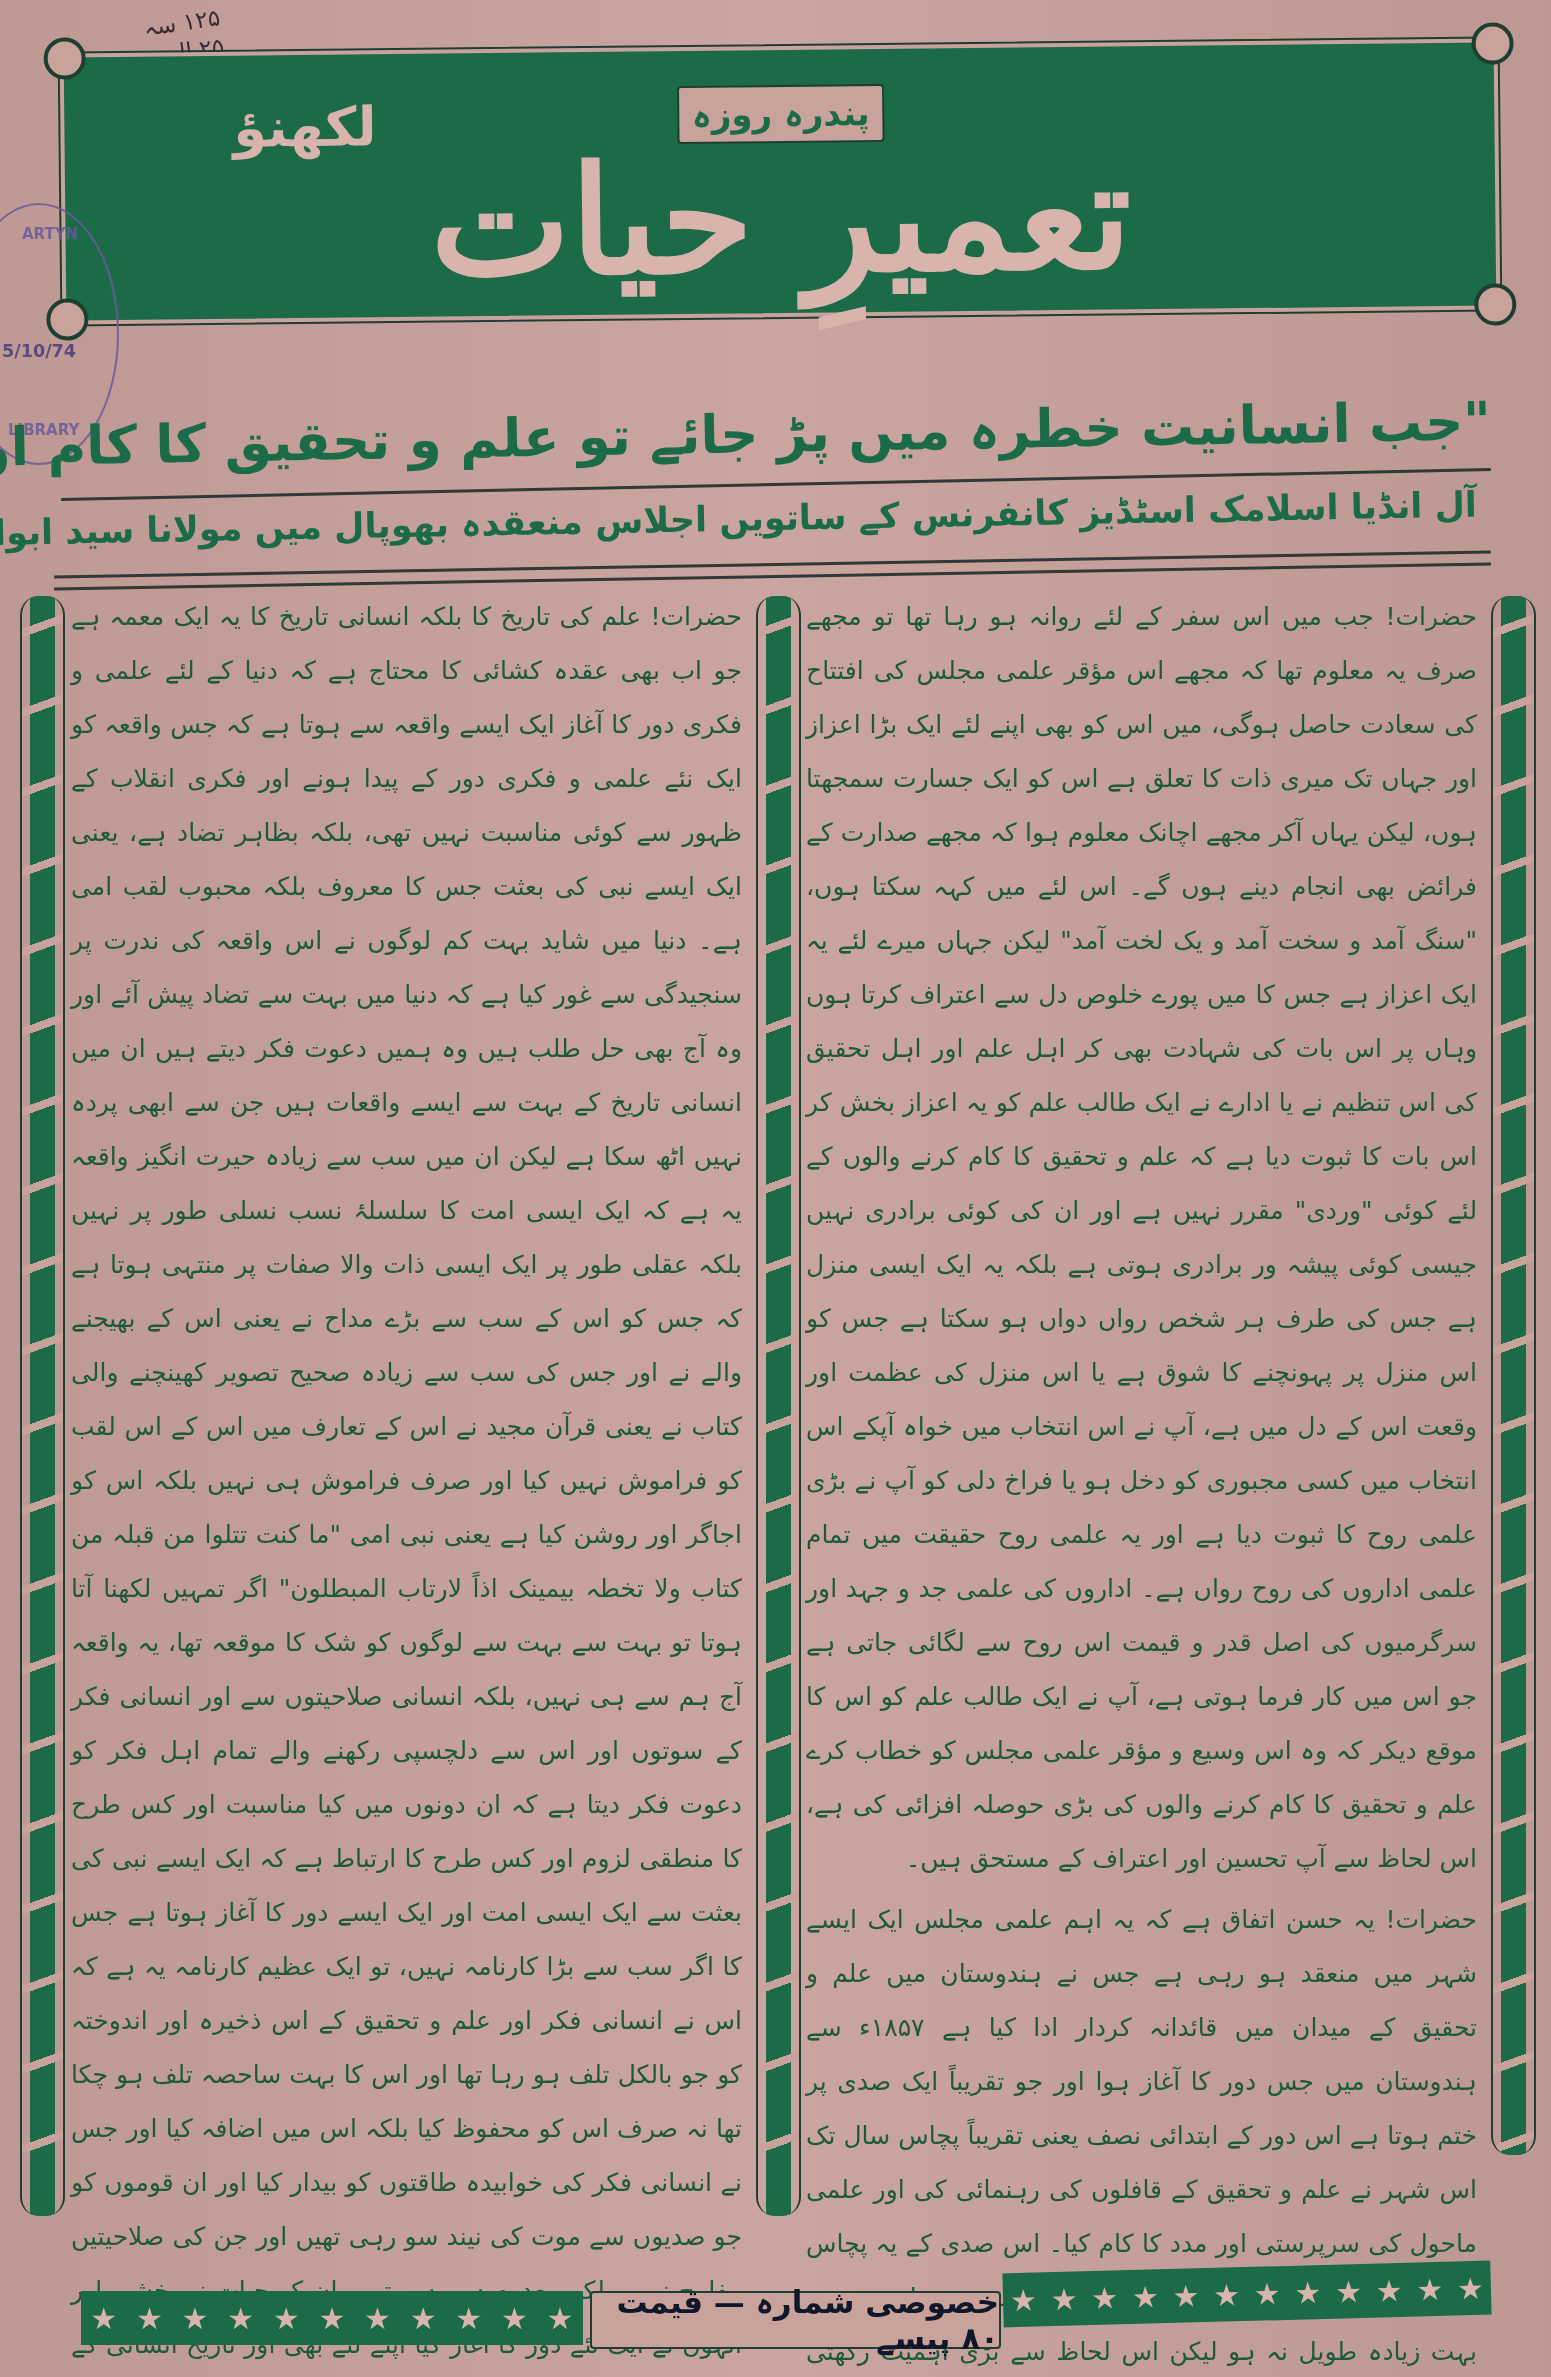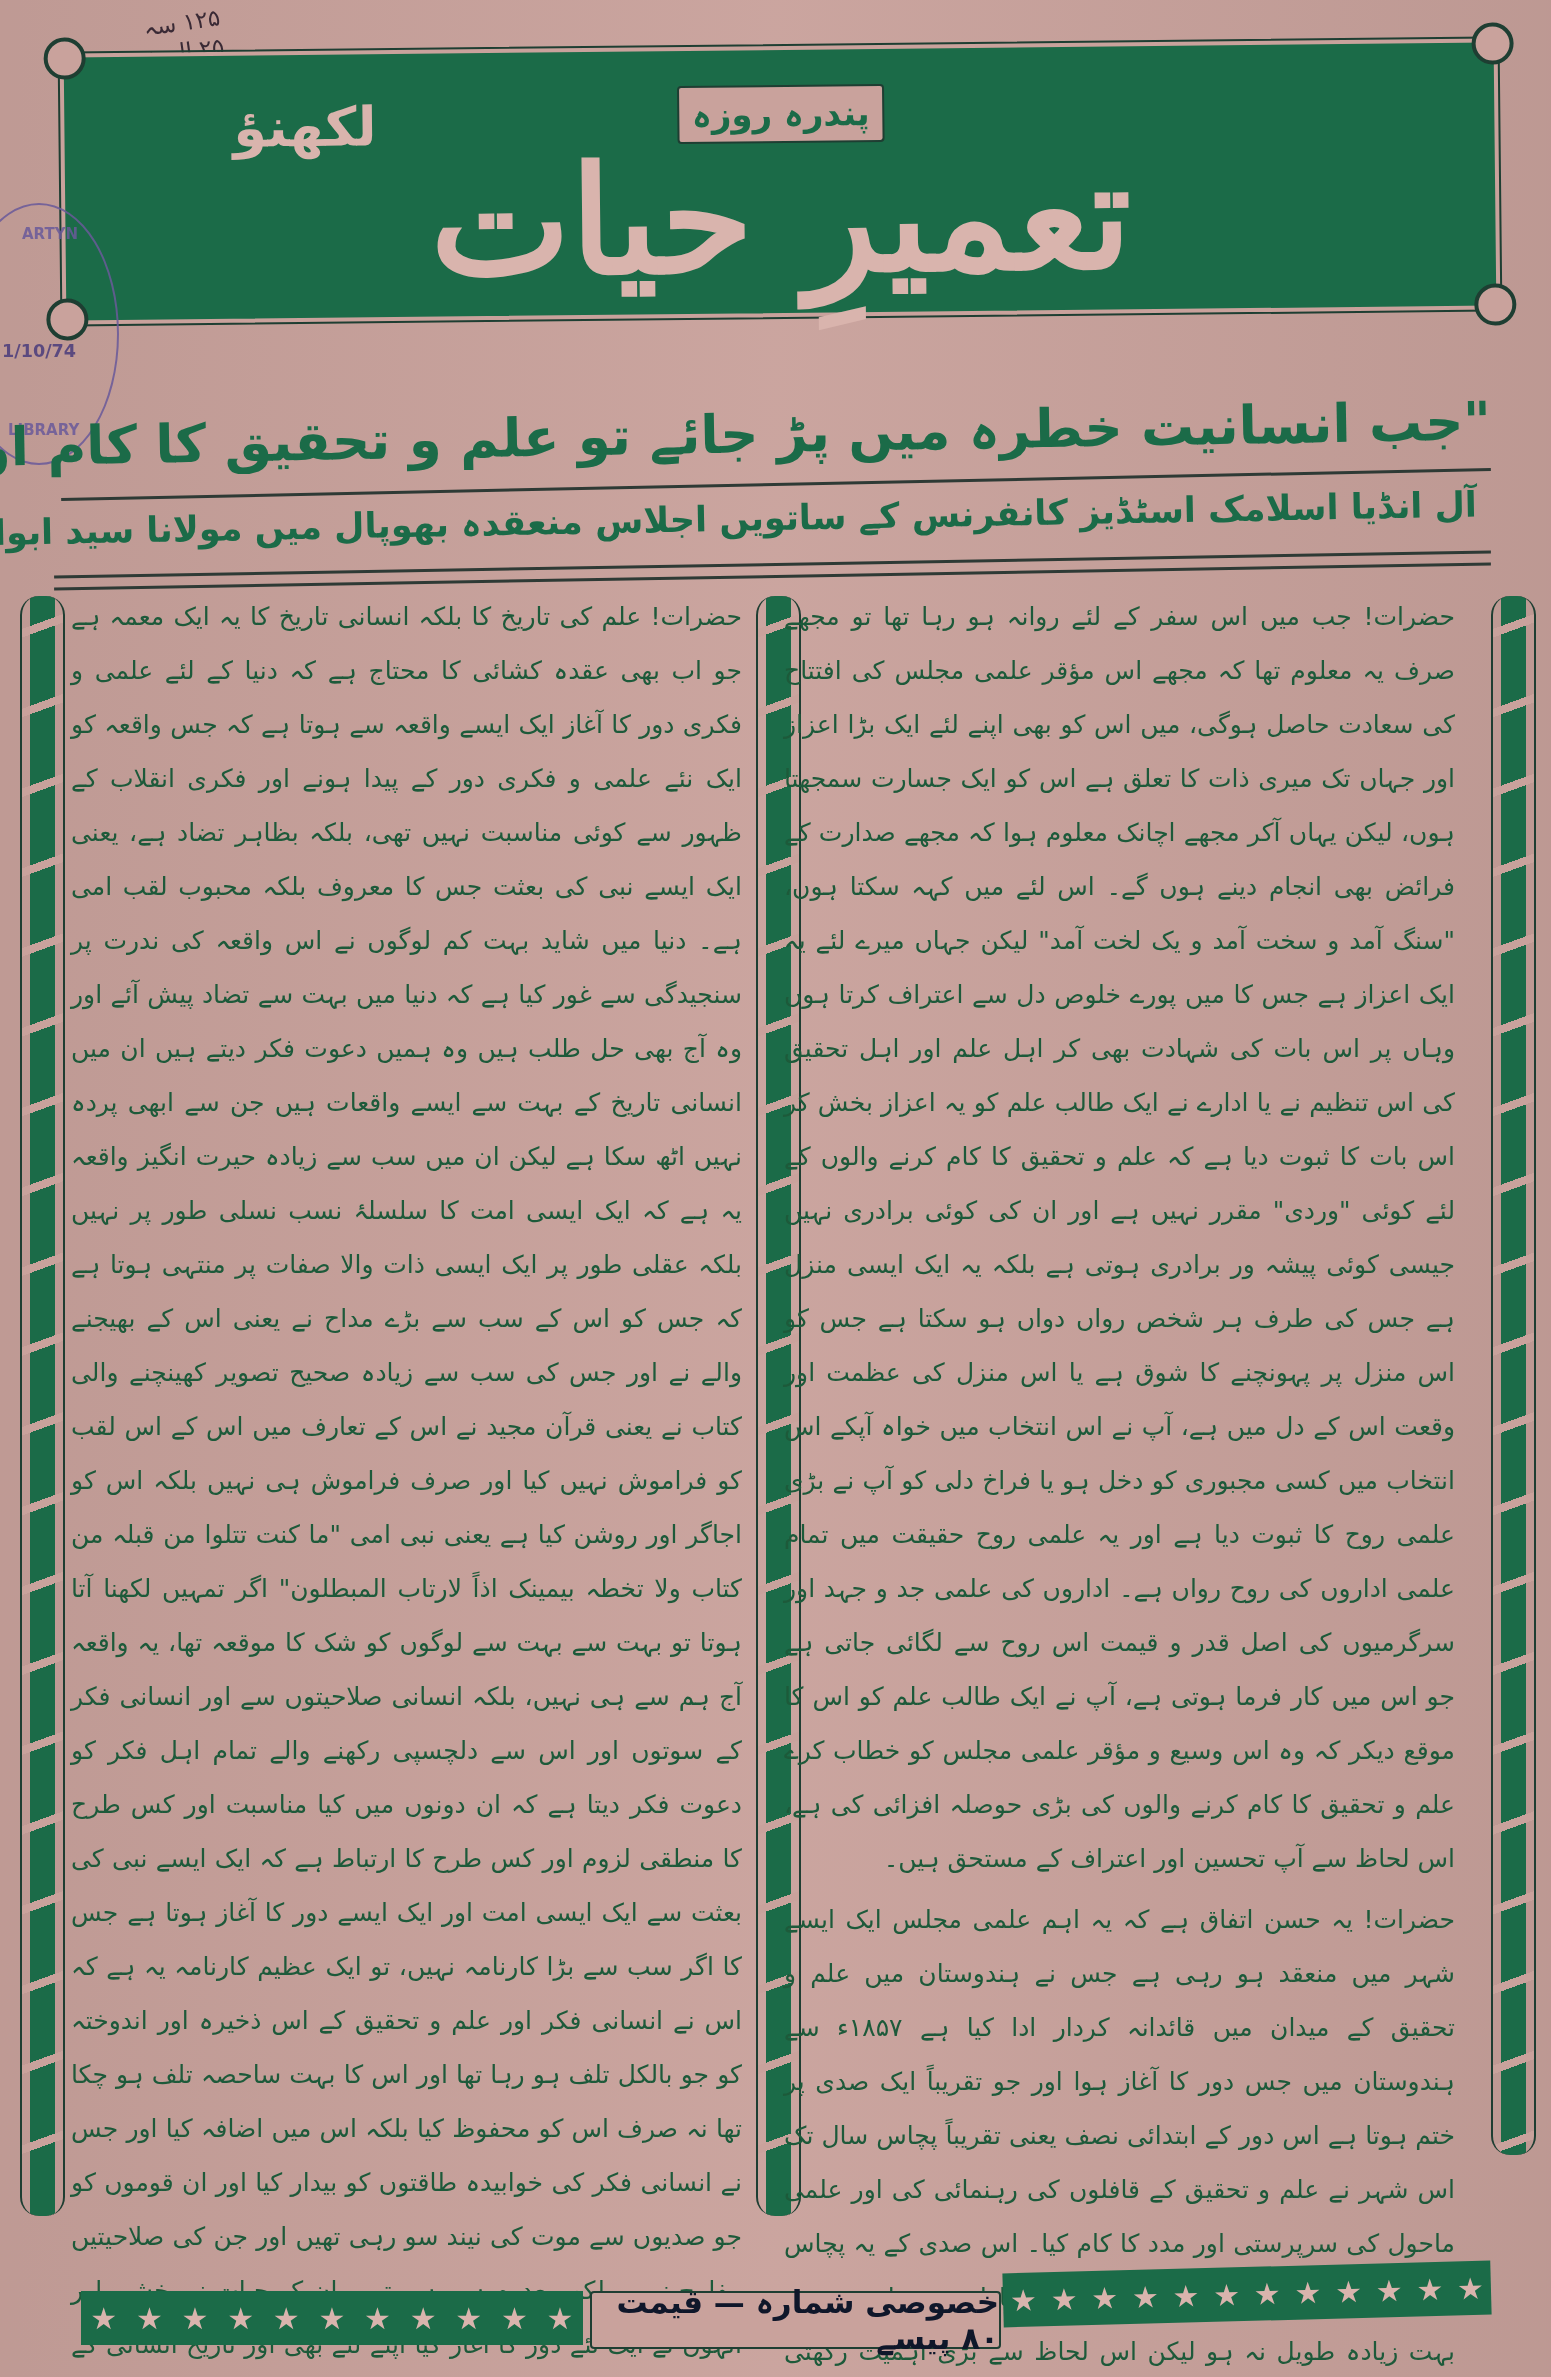"1/10/74" span.s2 { text: 1/10/74 -> 5/10/74 }
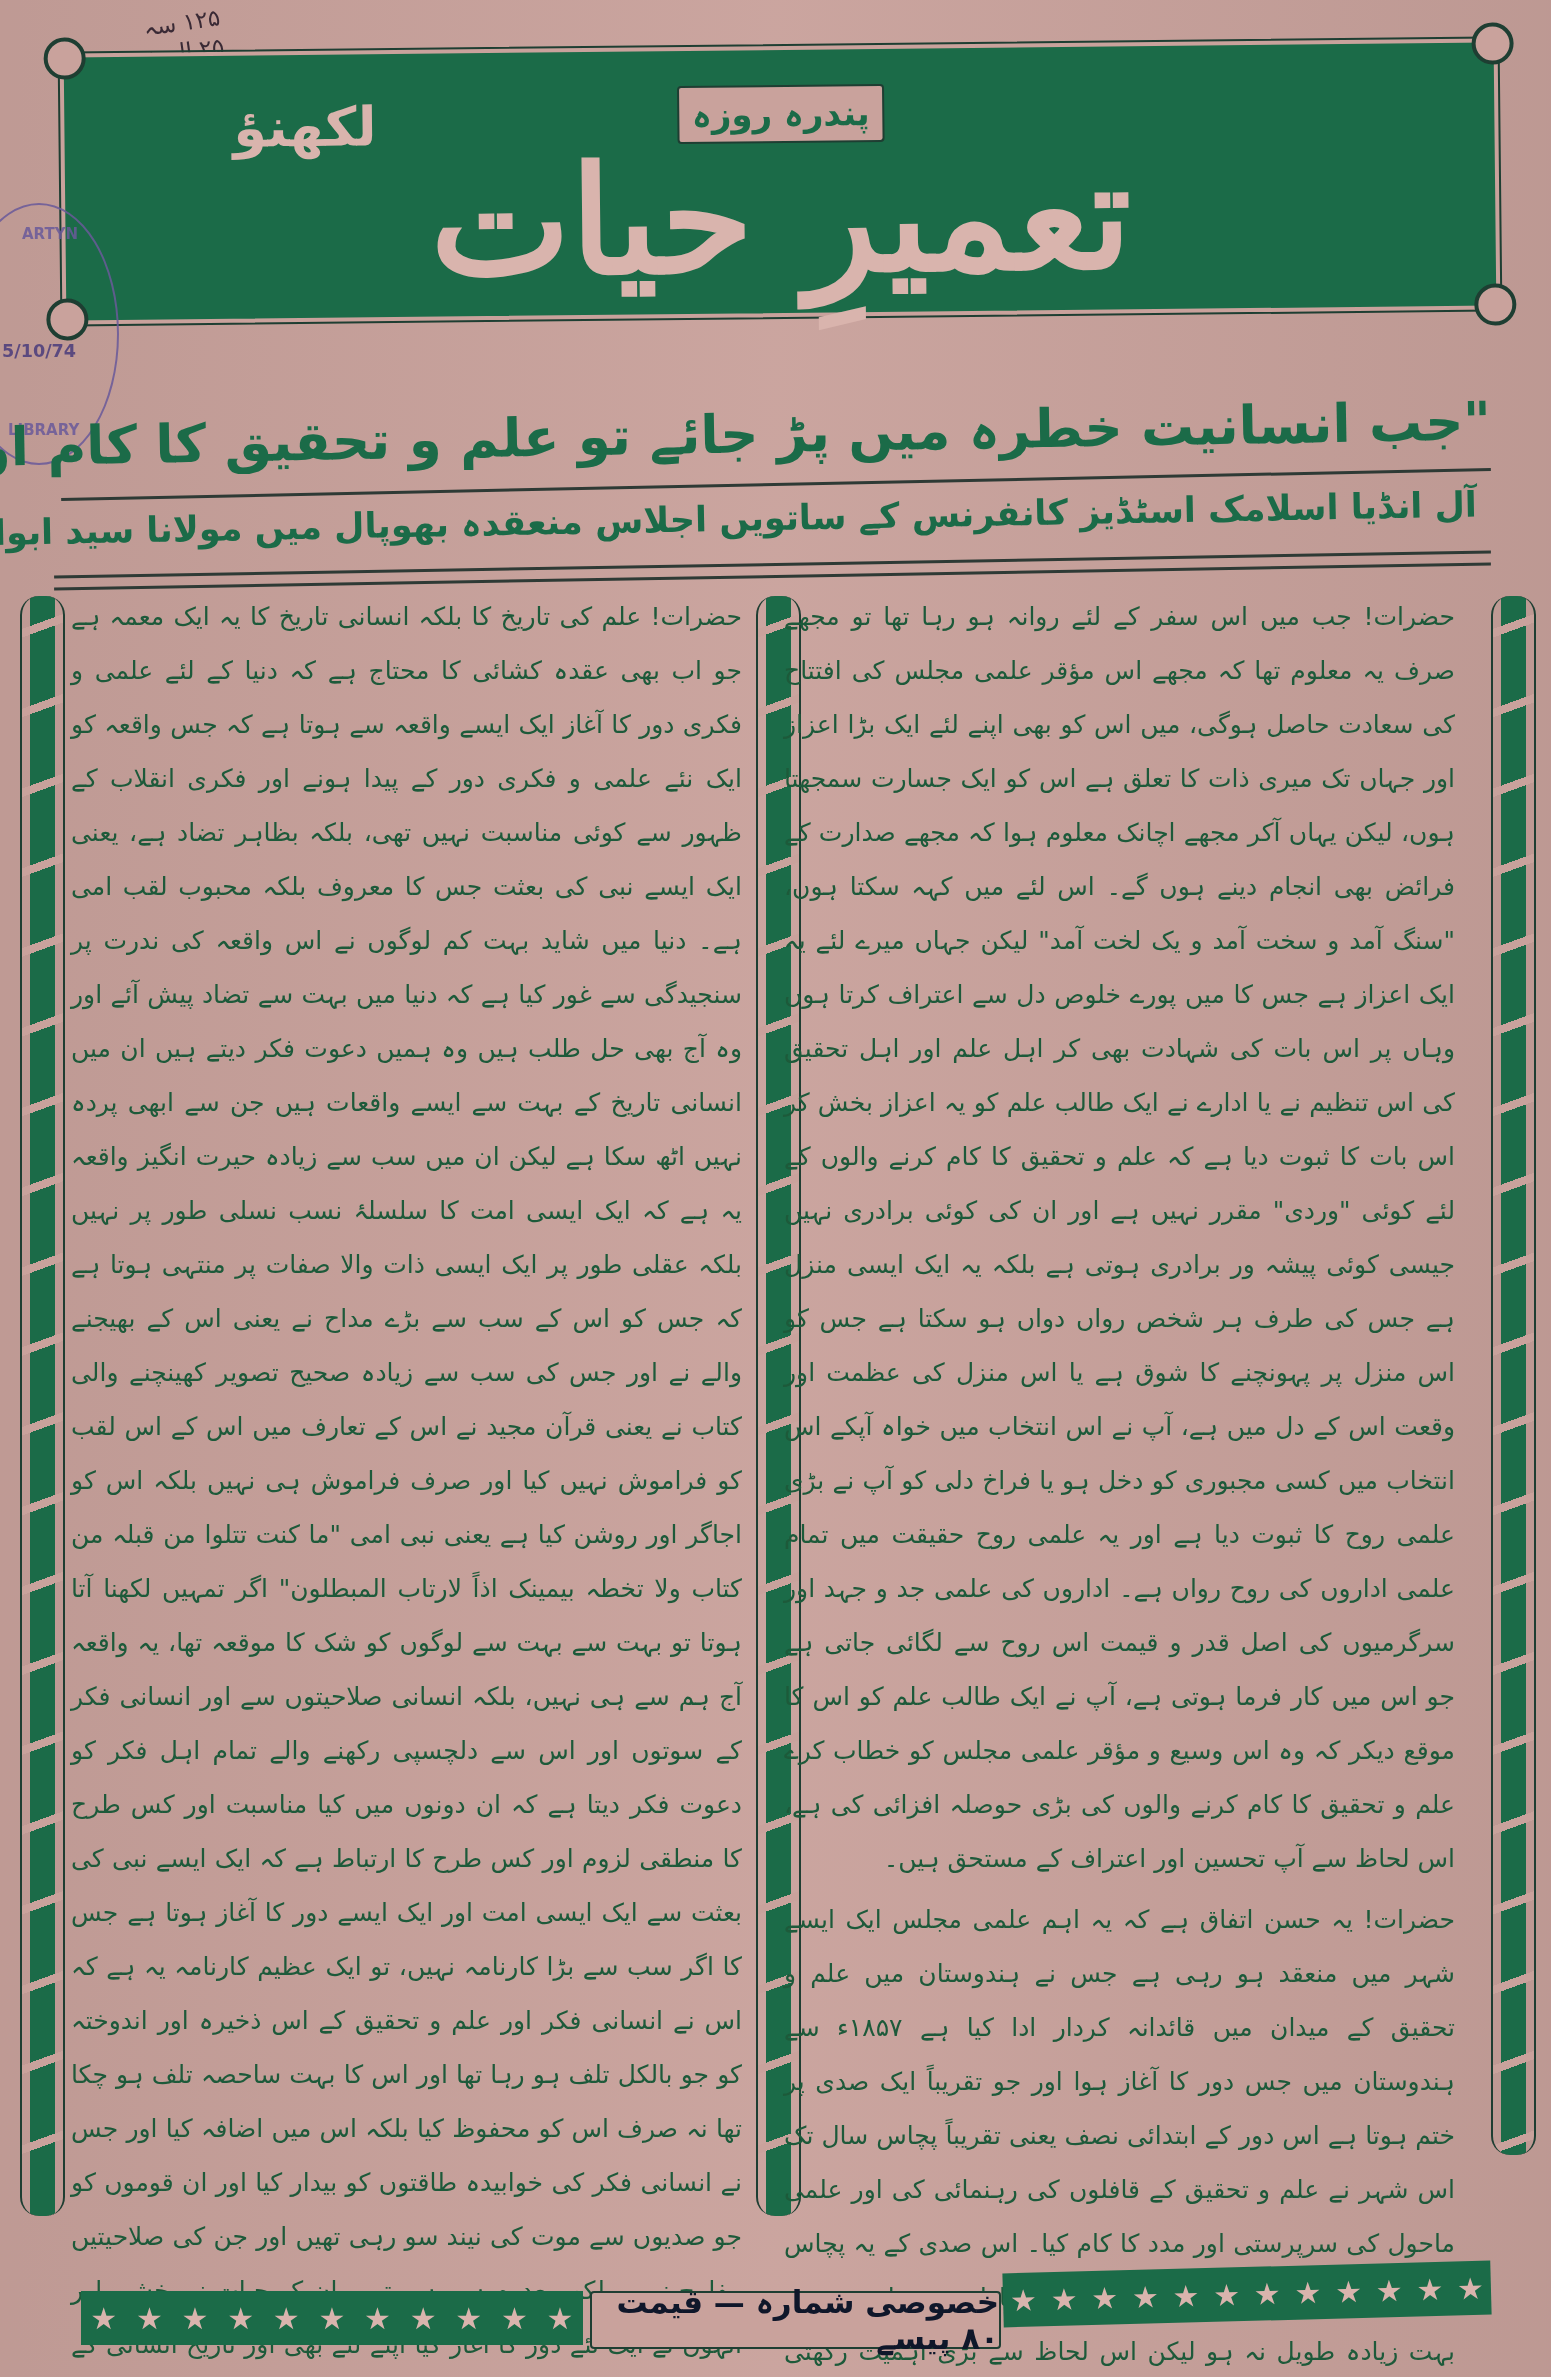"حضرات! جب میں اس سفر" div.column { left: 784px -> 806px }
